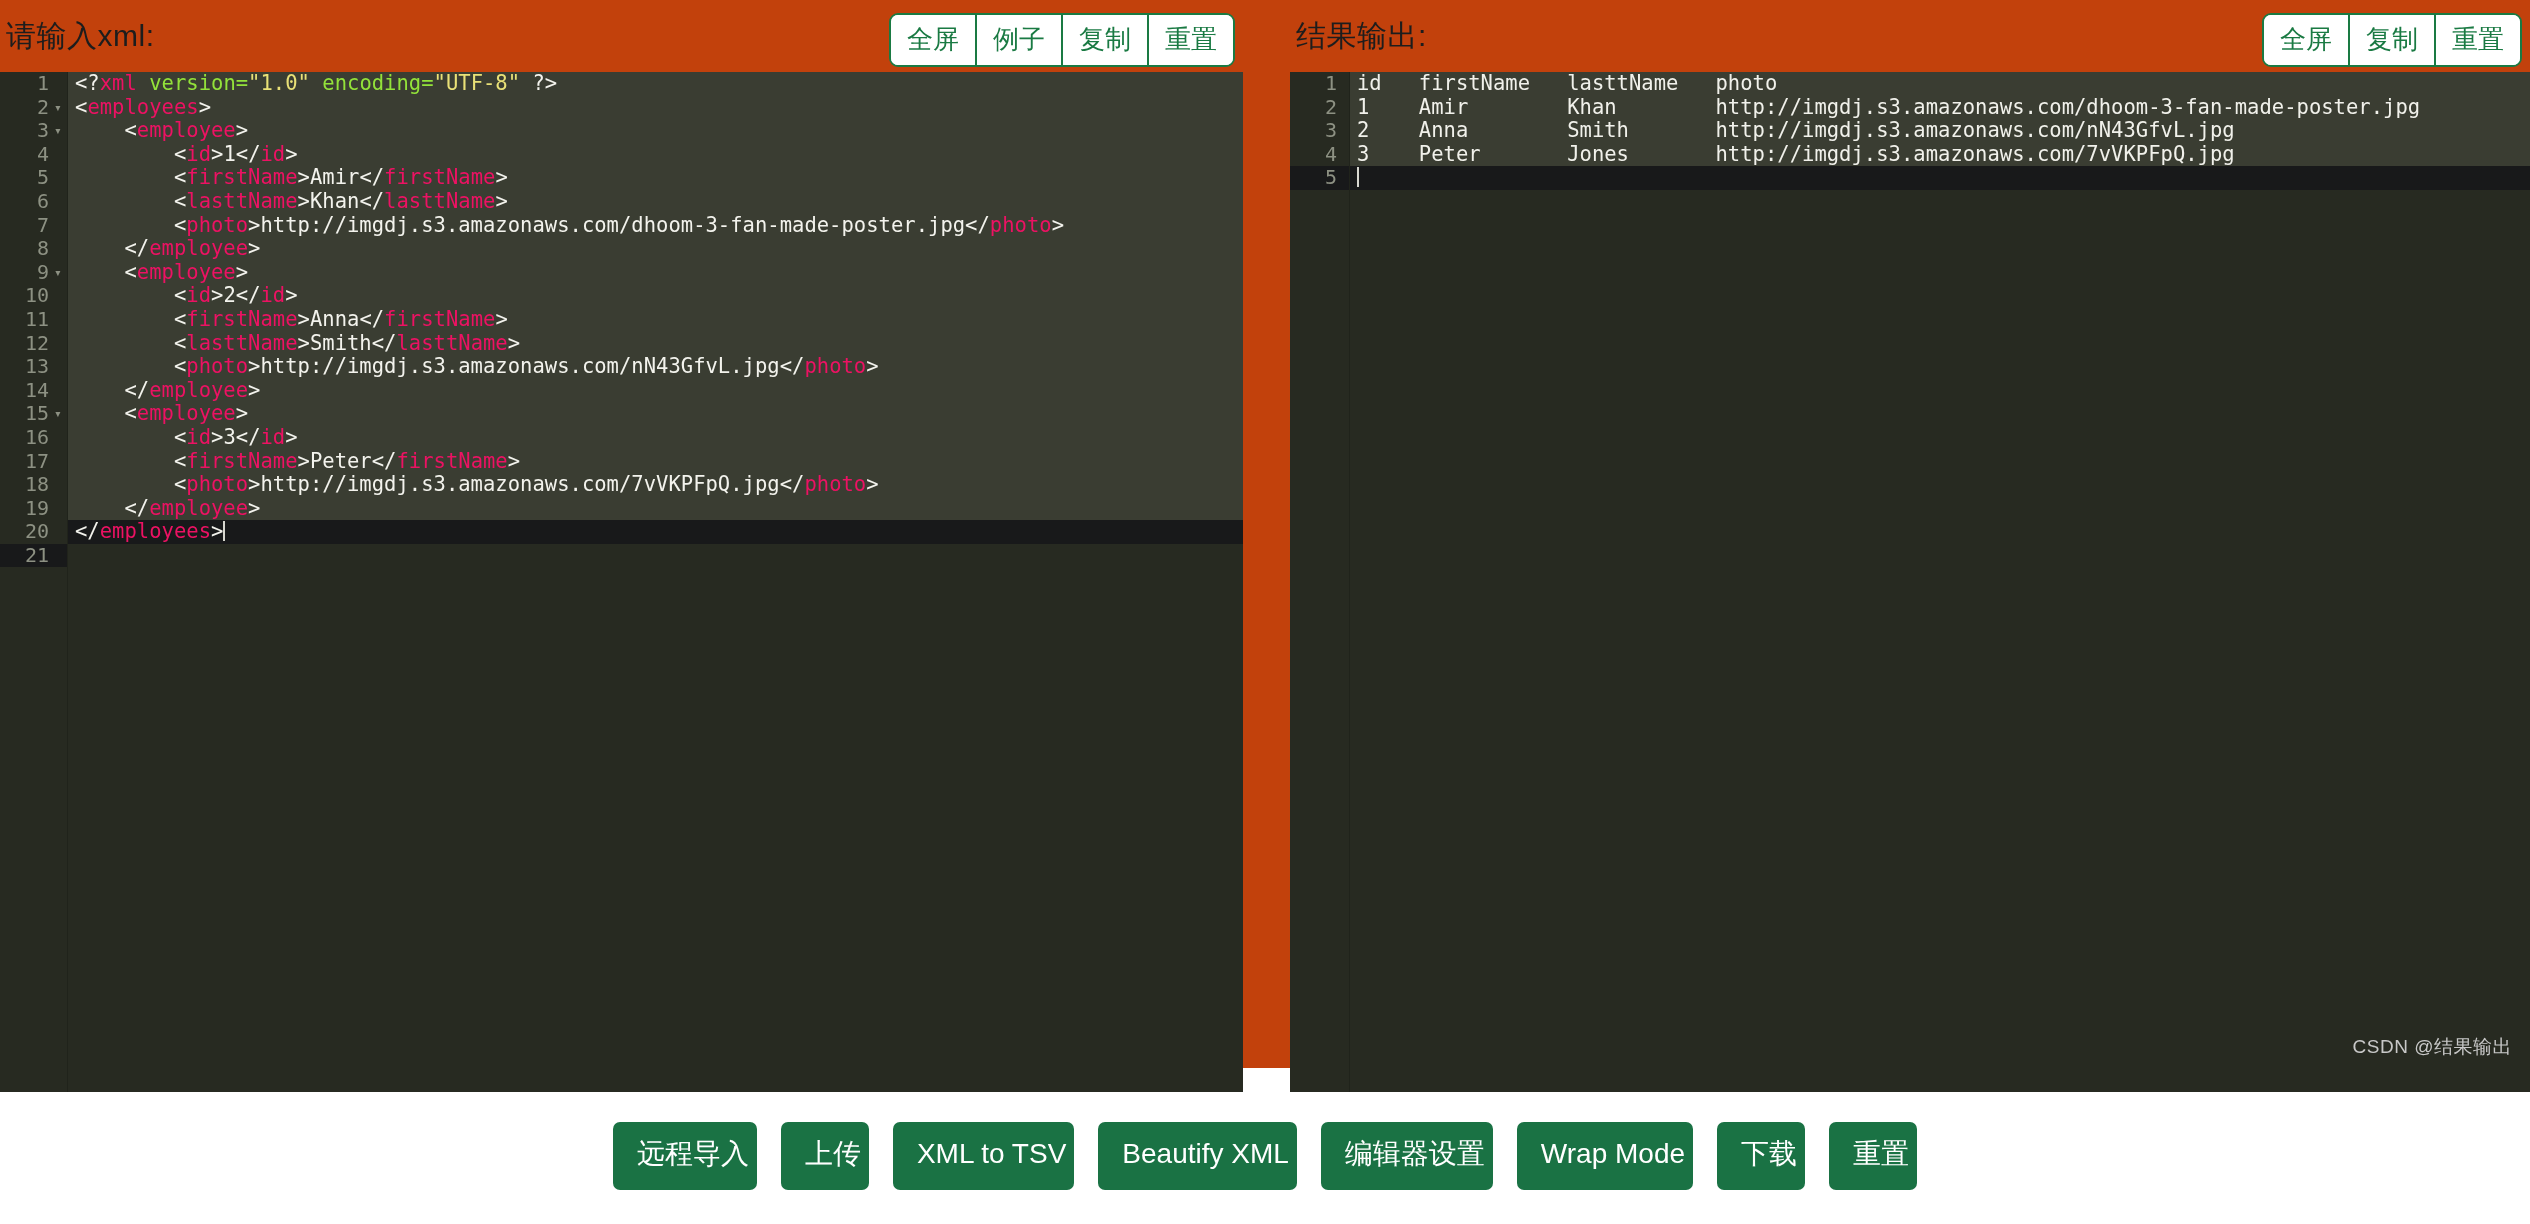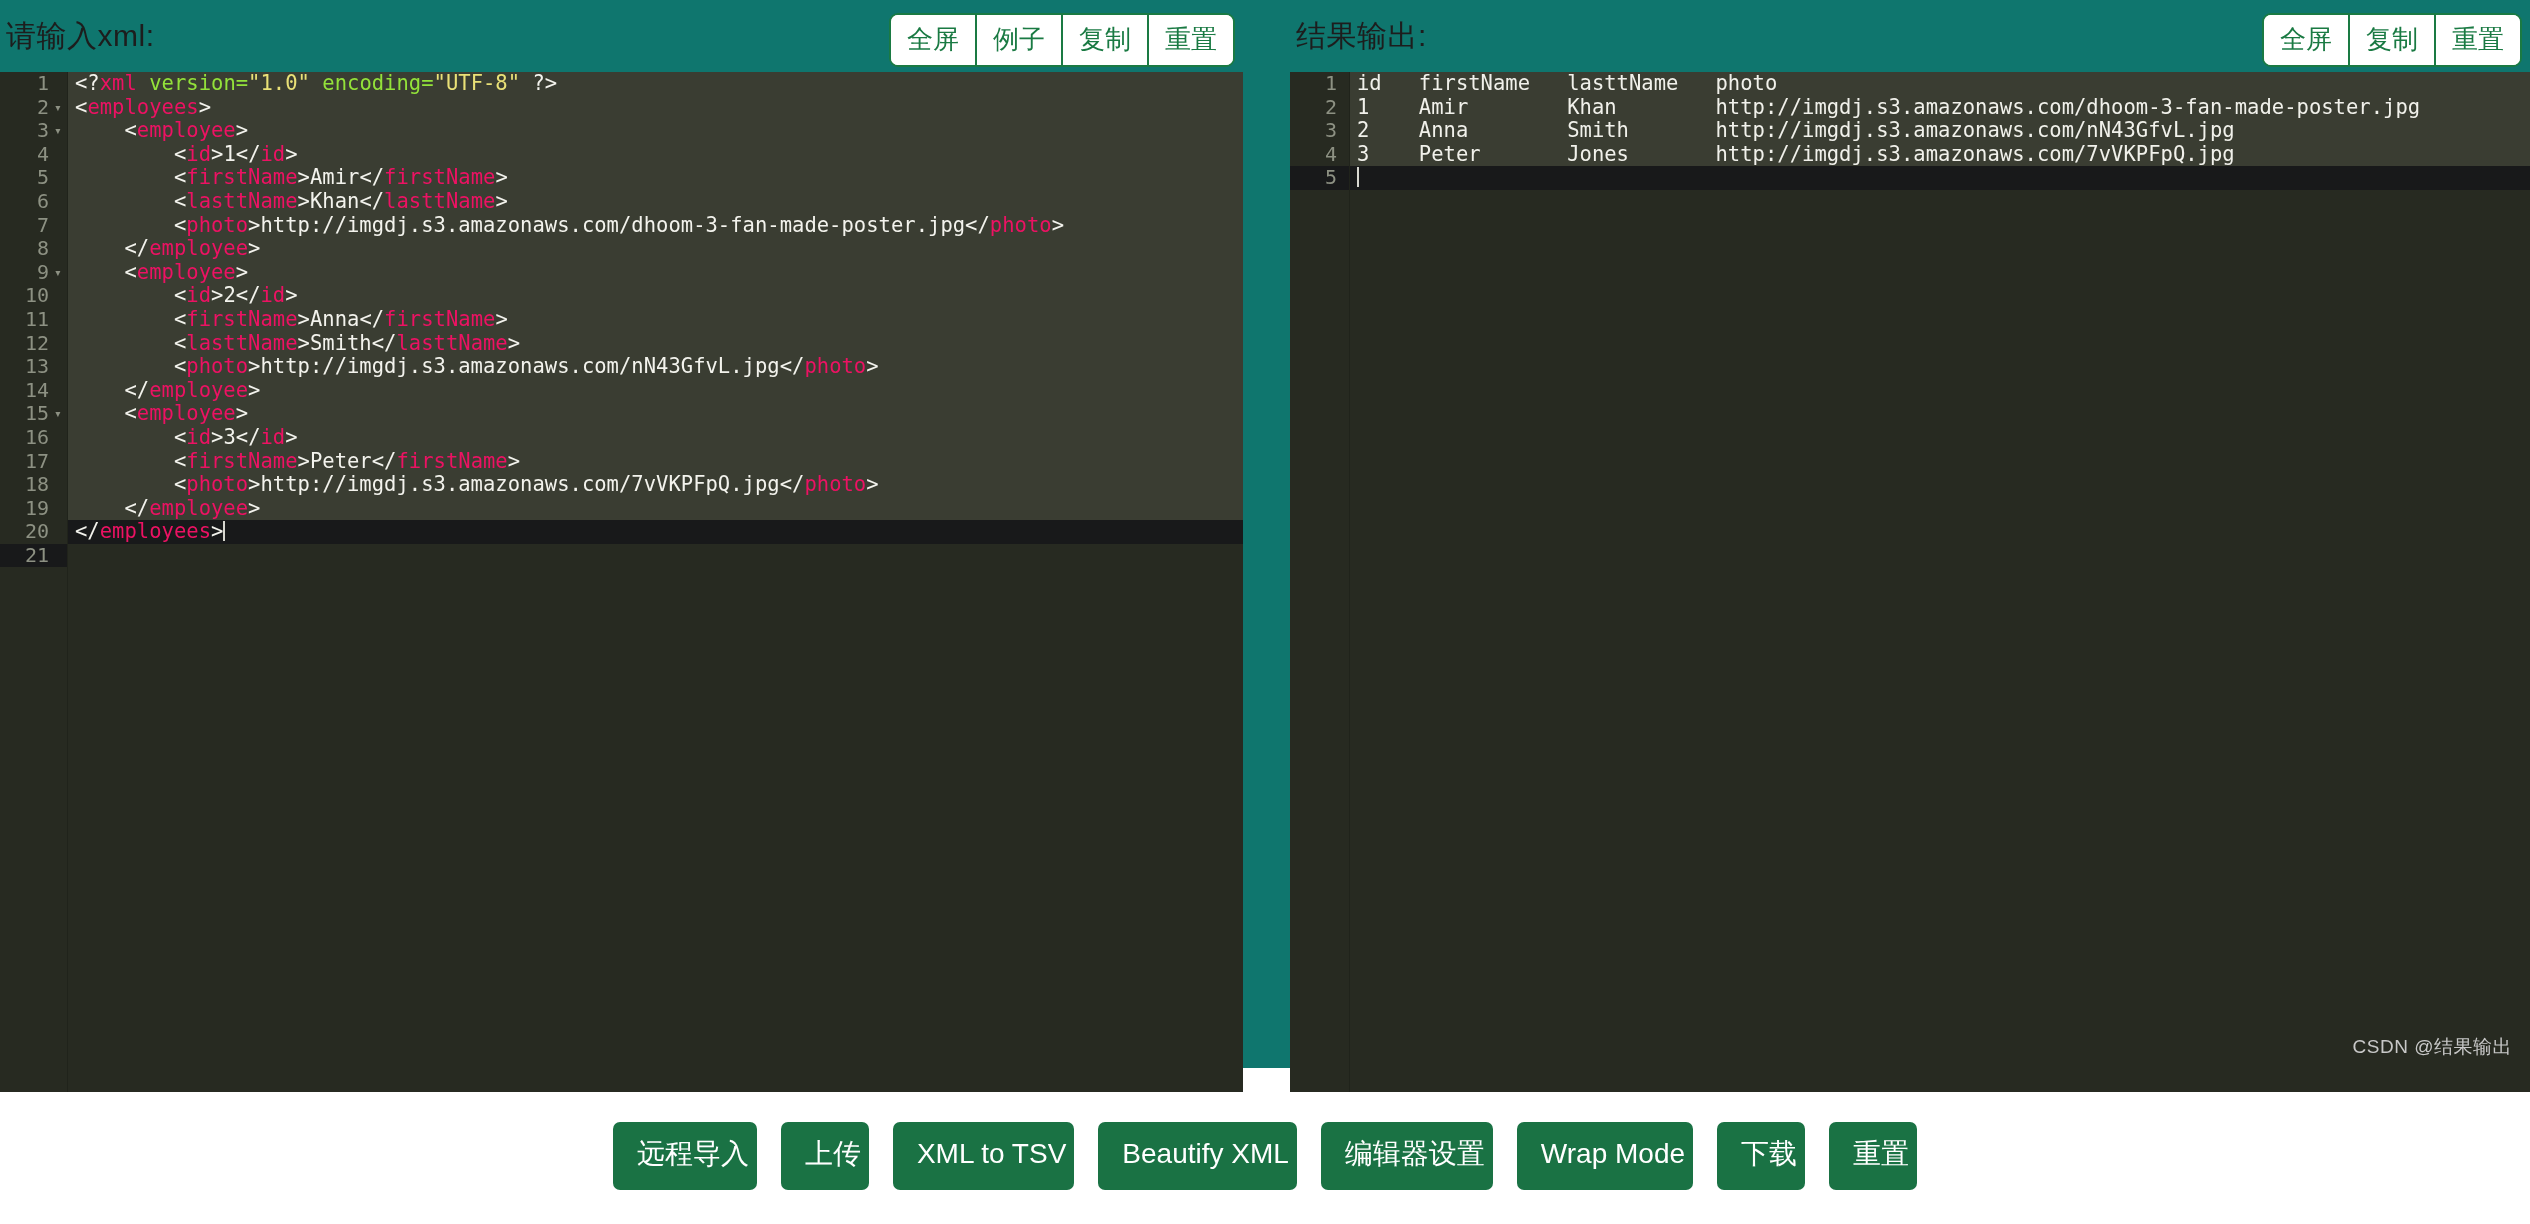"请输入xml:" .app { background: #0f766e -> #c2410c }
